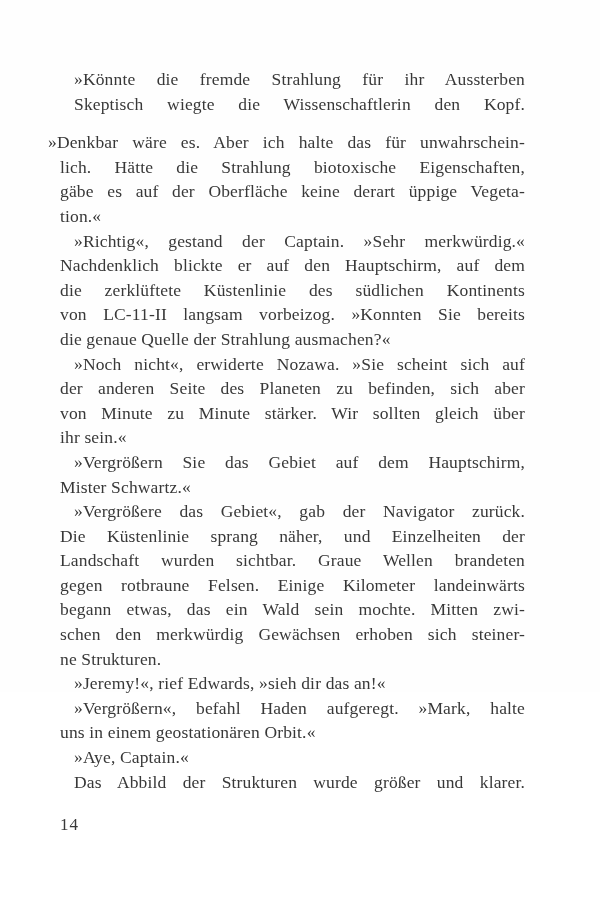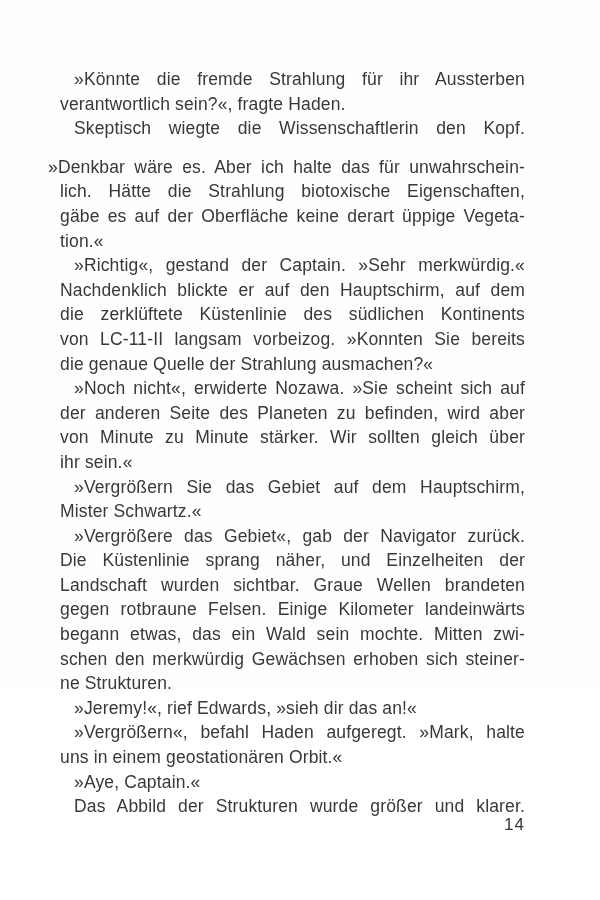"»Könnte die fremde Strahlung für" .page { font-family: Liberation Sans, sans-serif -> Liberation Serif, serif }
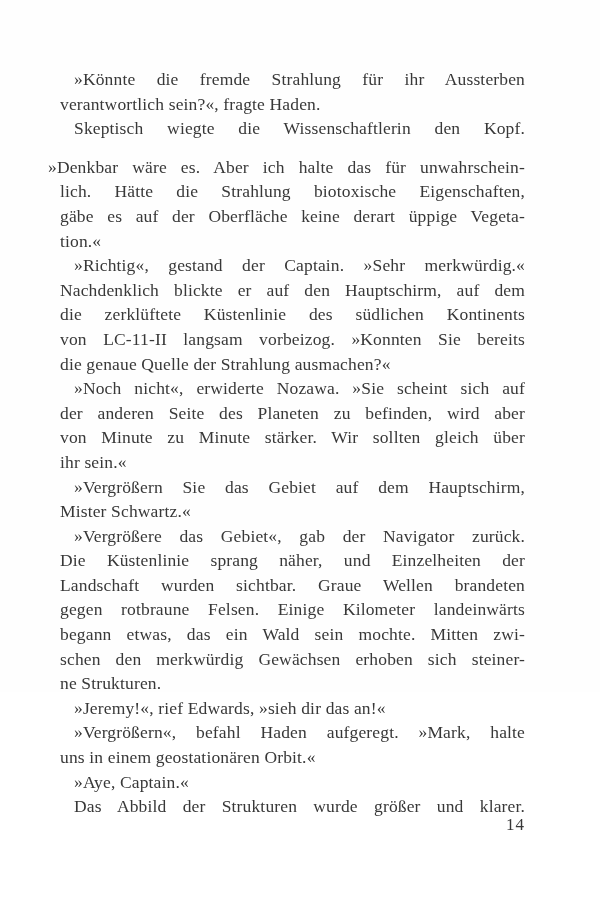"verantwortlich sein?«, fragte Haden." div.line { html: <div>verantwortlich sein?«, fragte Haden.</div> -> none }
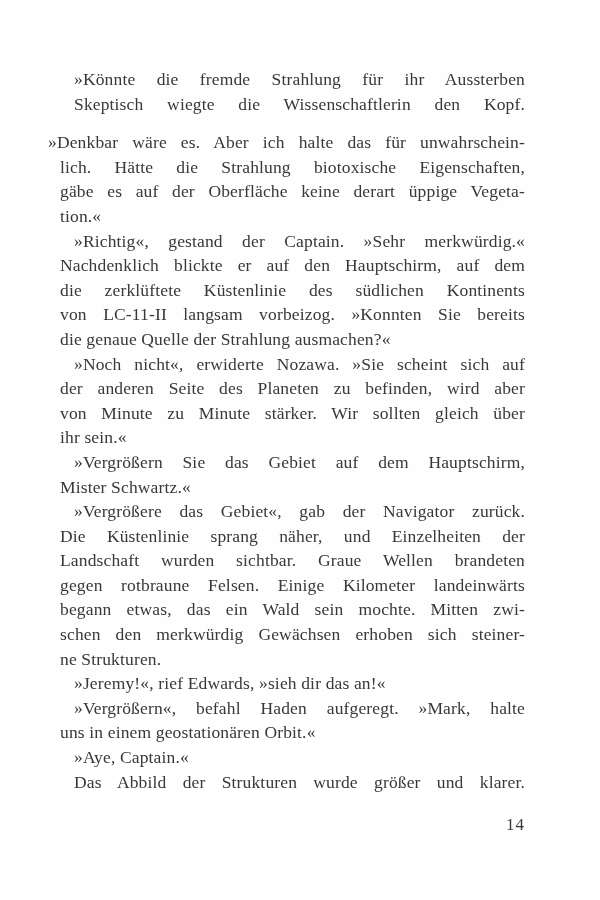"der anderen Seite des Planeten" div.line { text: wird -> sich }
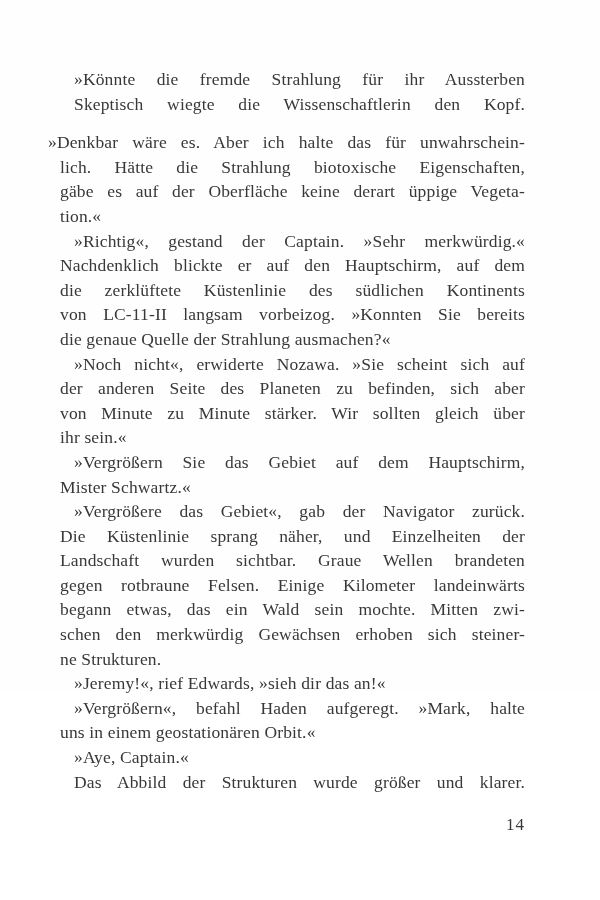"14" .folio { text-align: right -> left }
